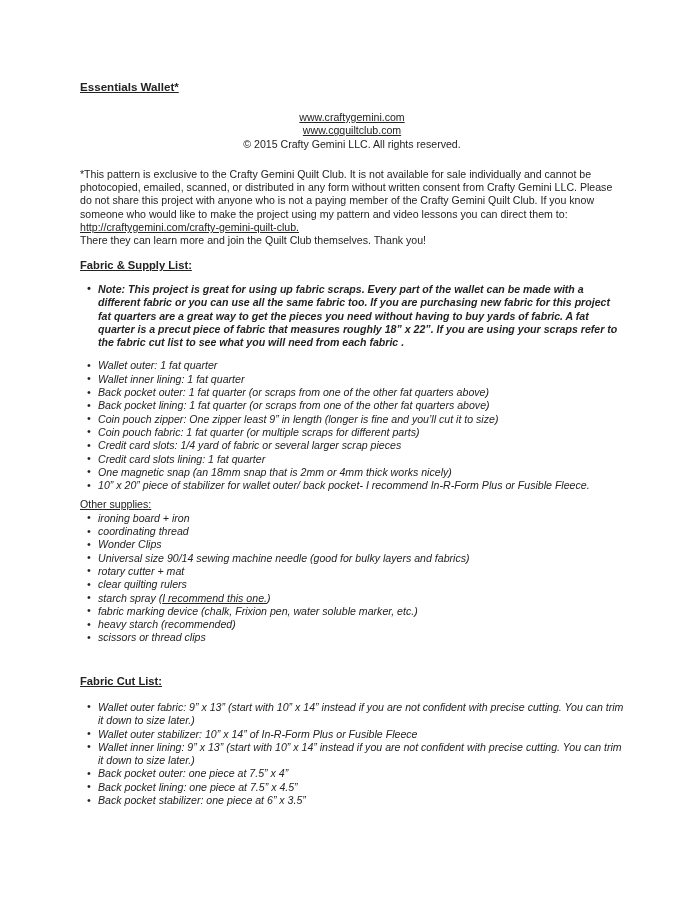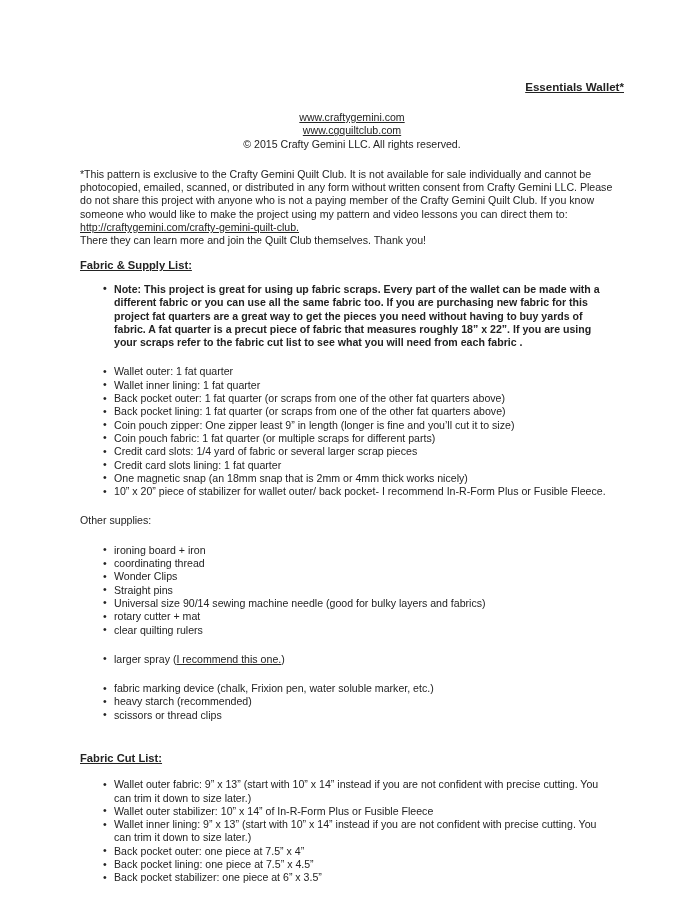"Essentials Wallet*" .doc-title { text-align: right -> left }
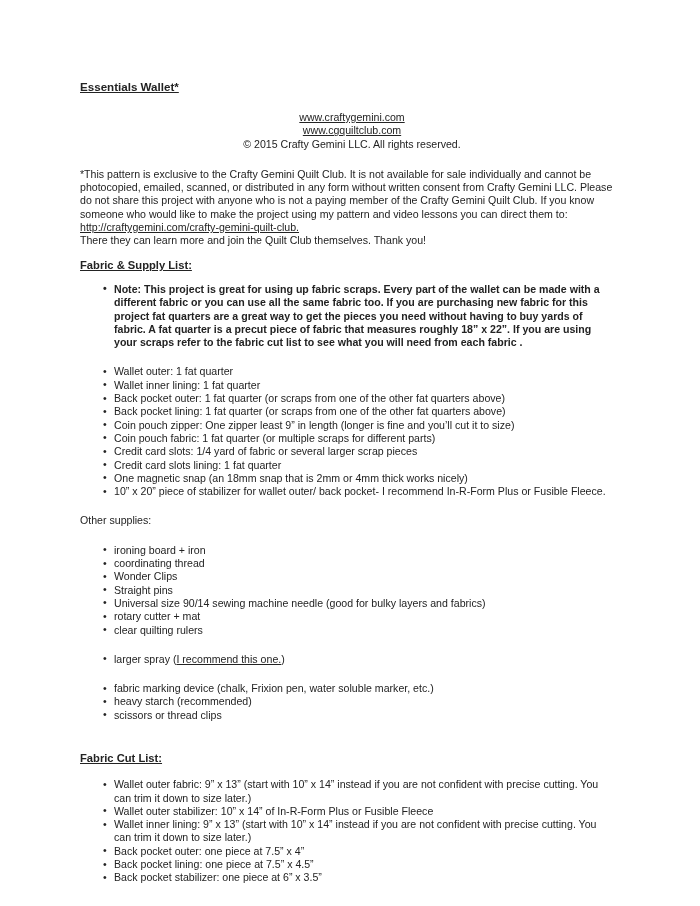"Note: This project is great" ul { font-style: none -> italic; margin: 16px -> 0 }
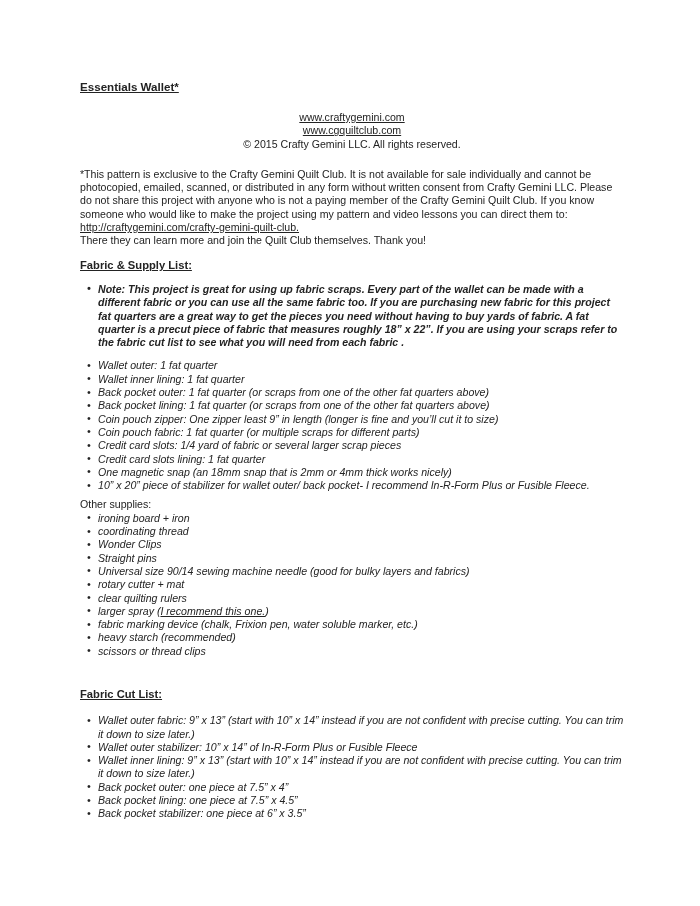"Other supplies:" .subheading { text-decoration: none -> underline }
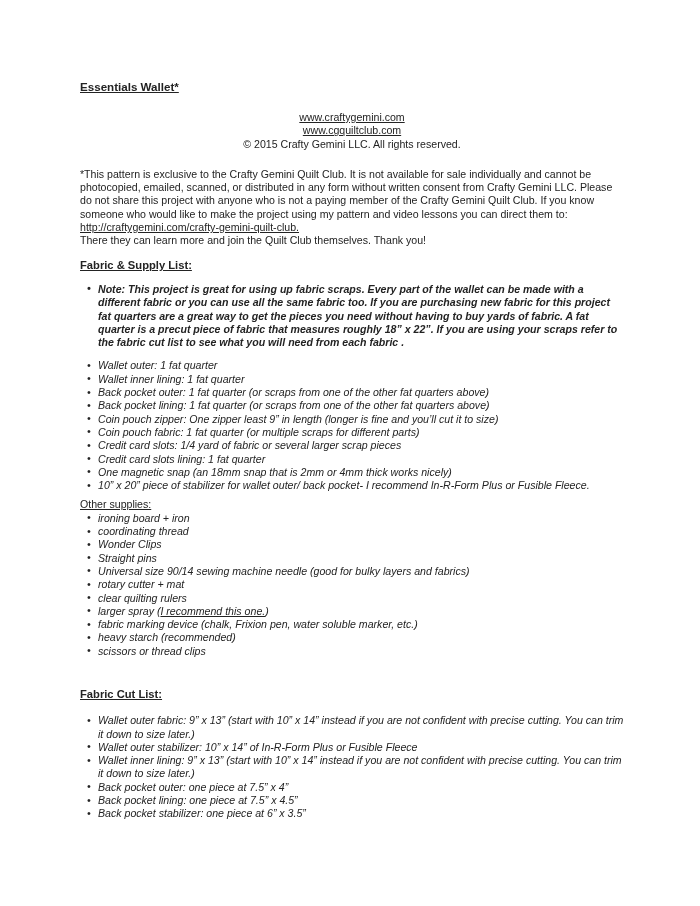"Straight pins" li.li { html: <li>Straight pins</li> -> none }
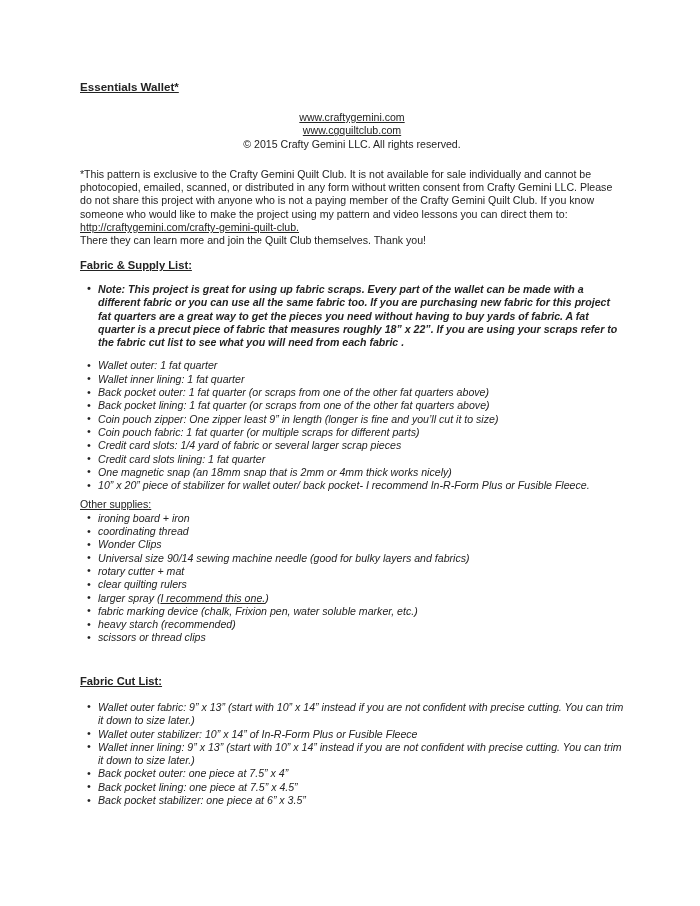"larger spray (" span { text: larger -> starch }
